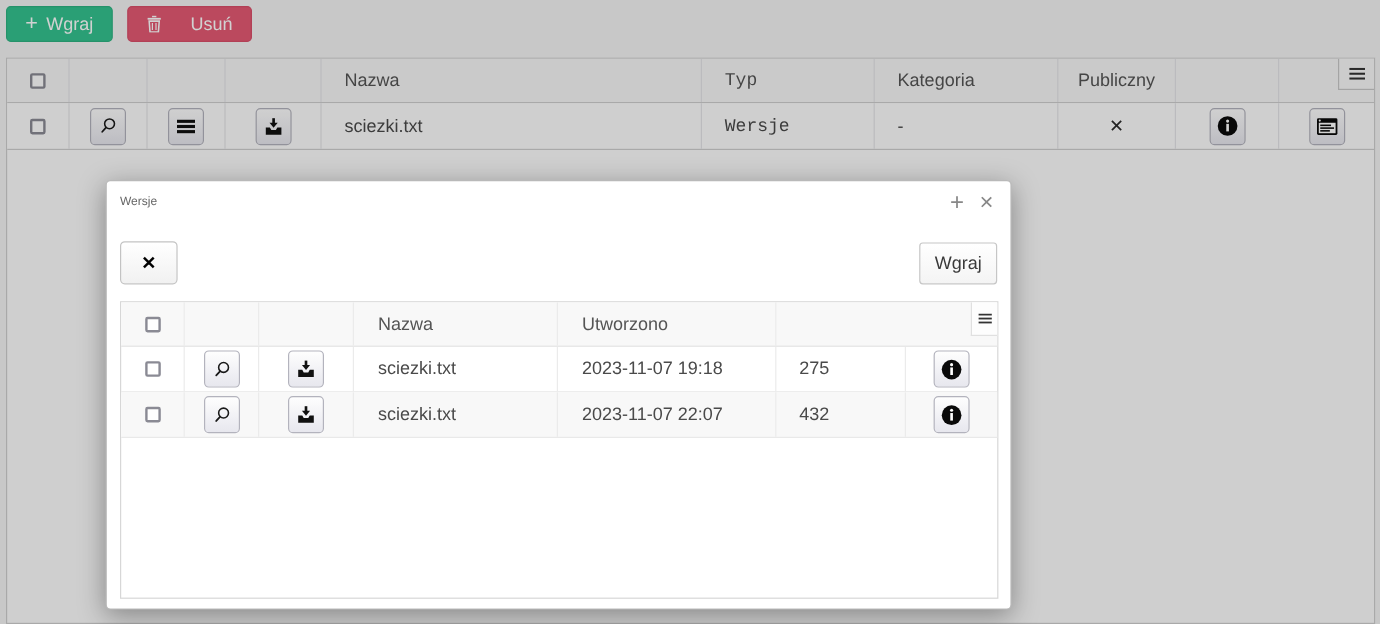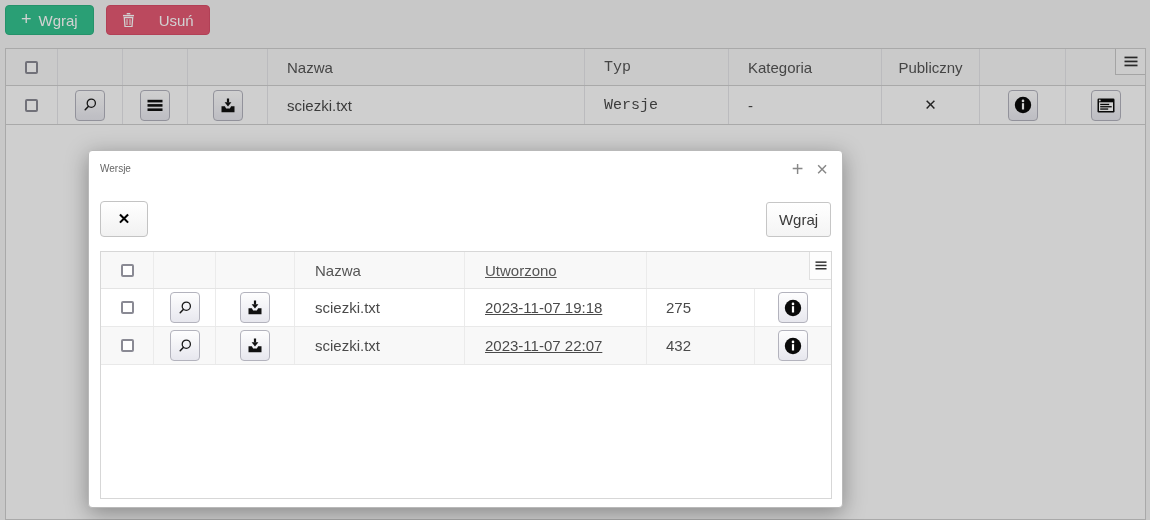"Utworzono" .v5 { text-decoration: underline -> none }
